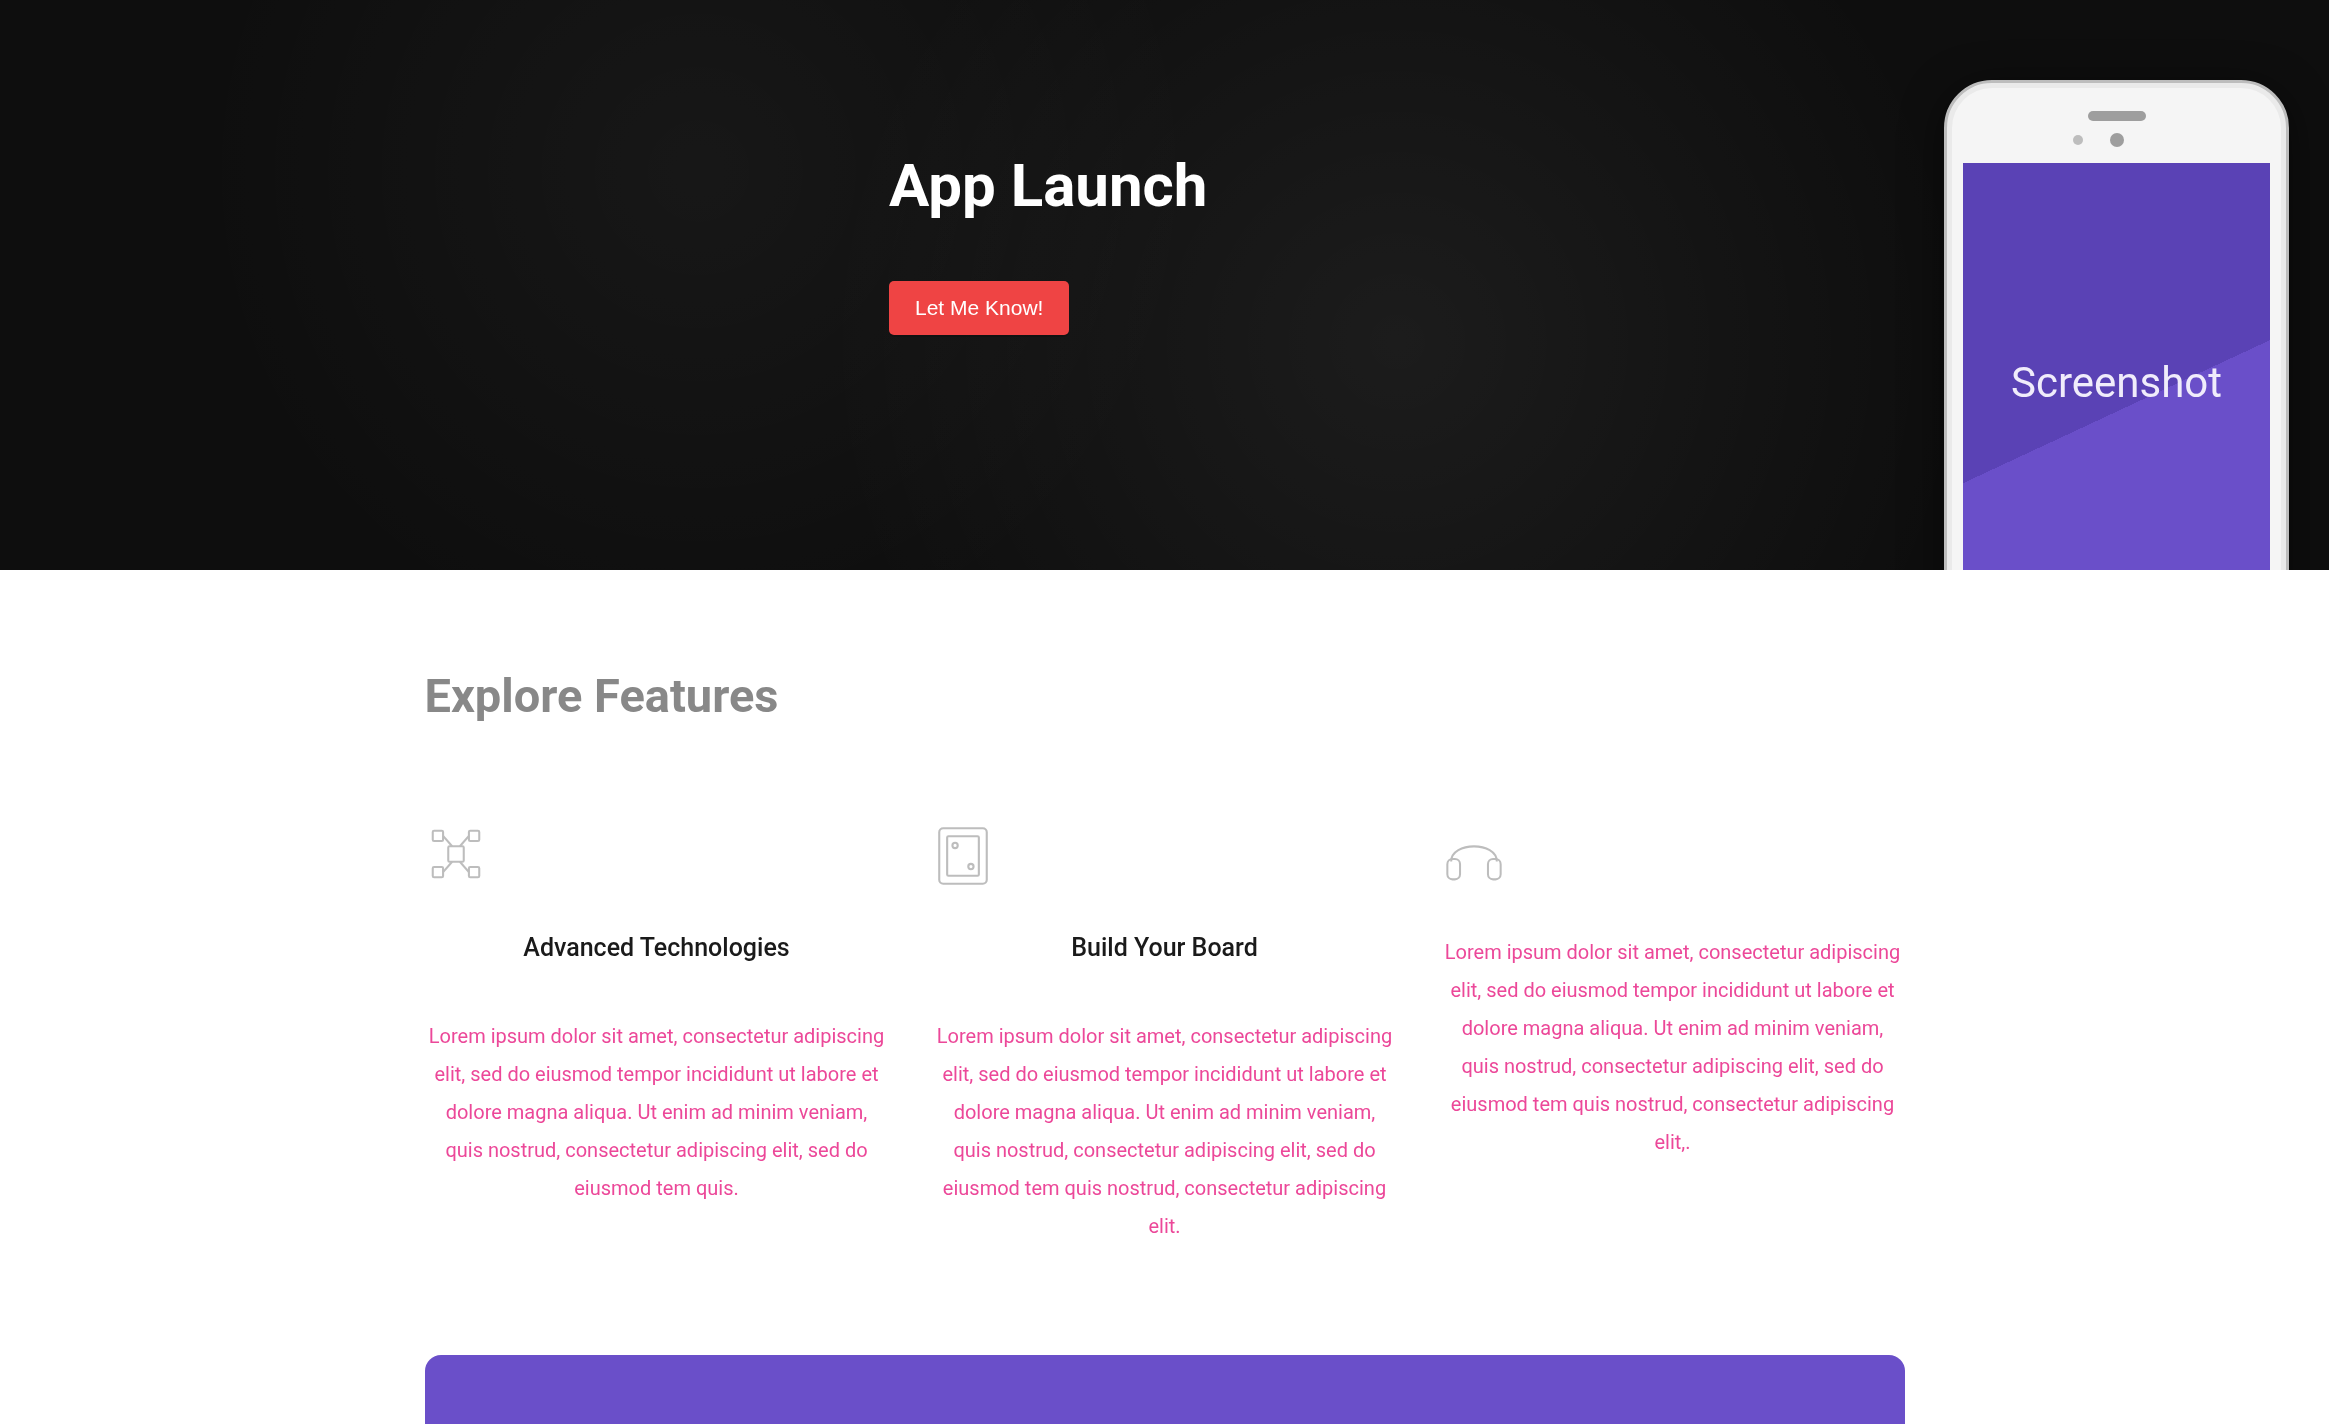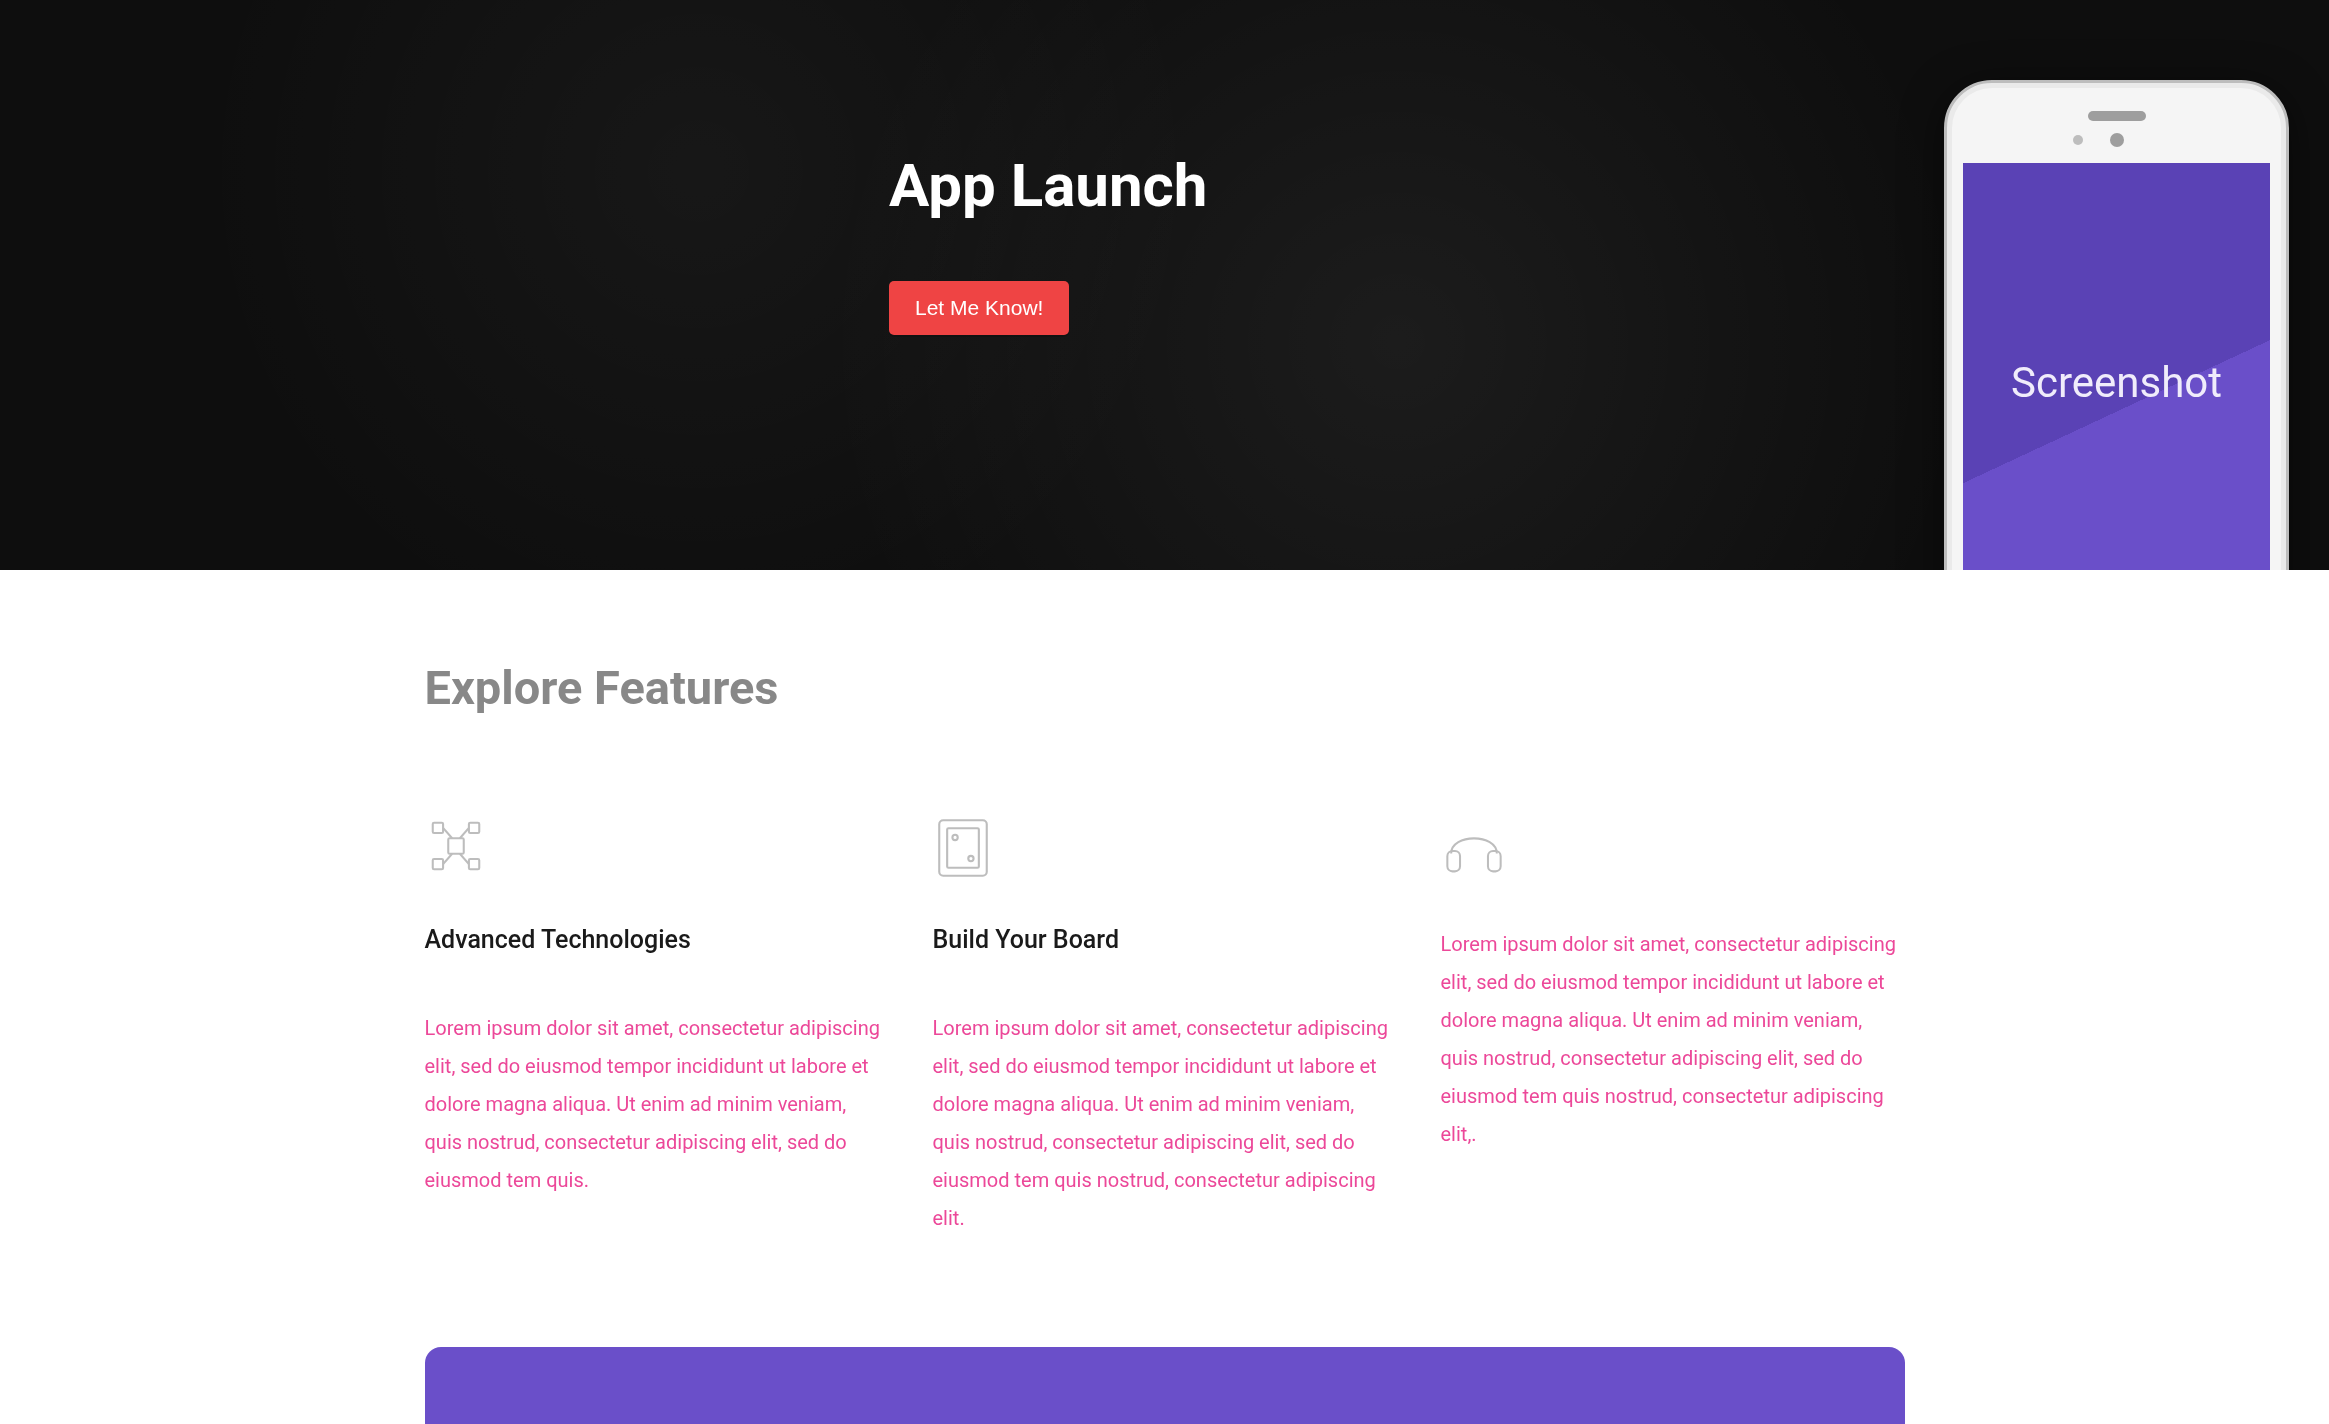"Explore Features" .features { margin-top: none -> 8px }
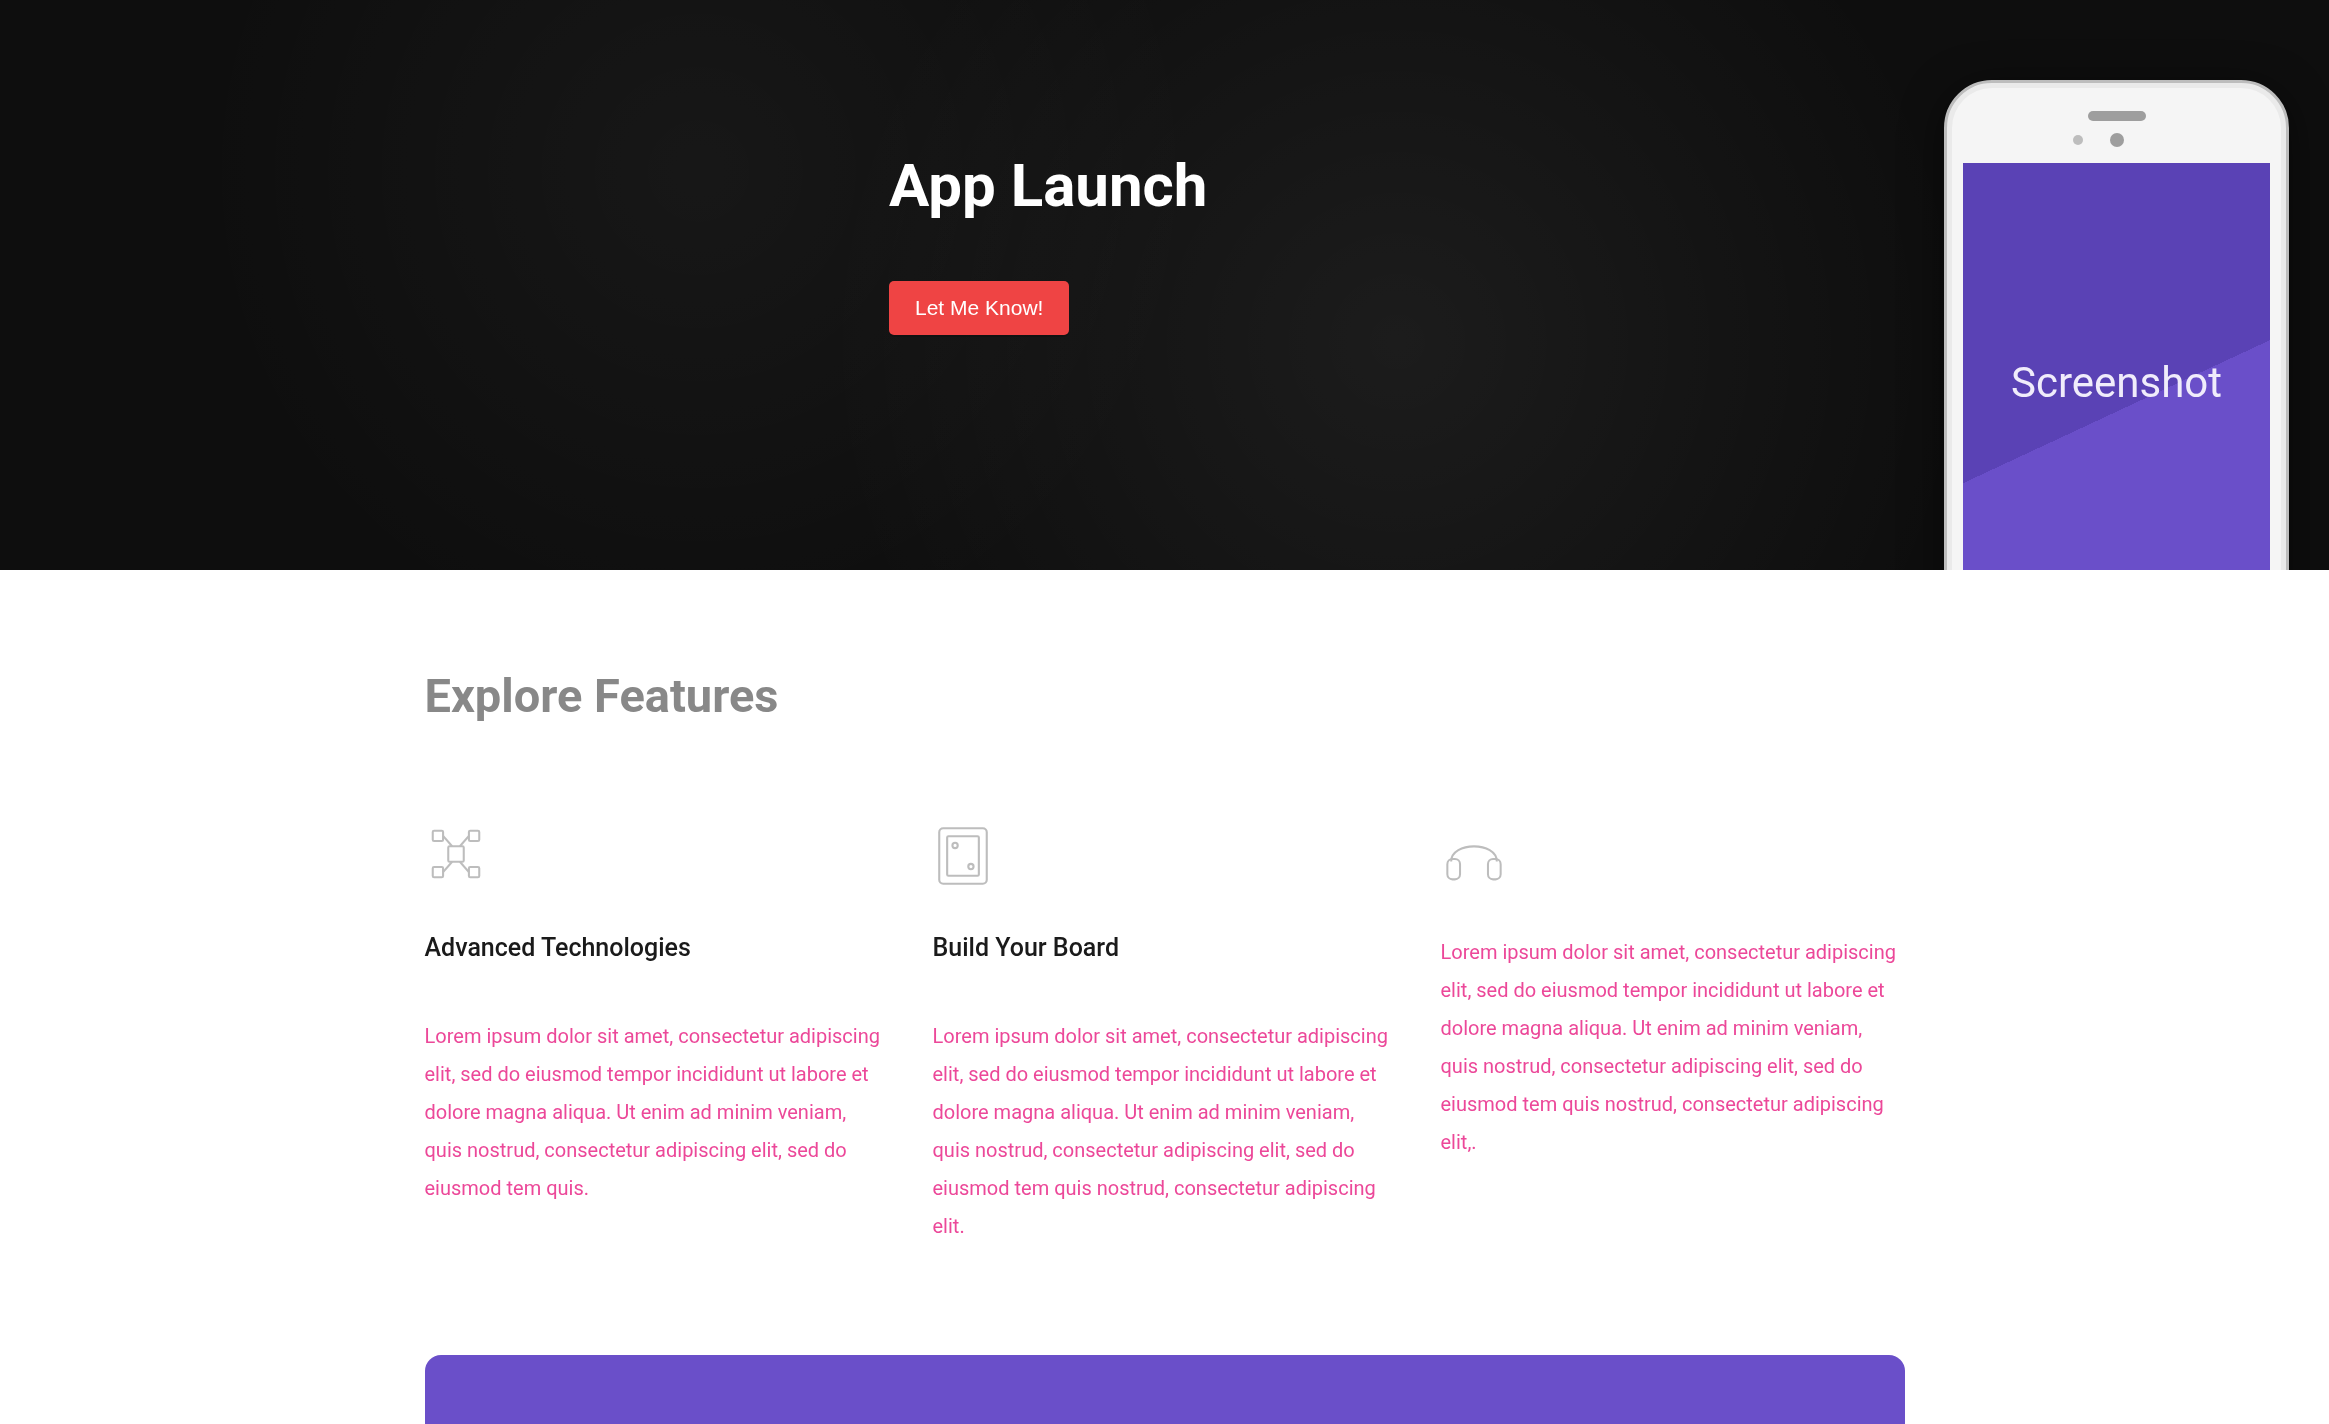"Advanced Technologies" .features-grid { text-align: none -> center }
